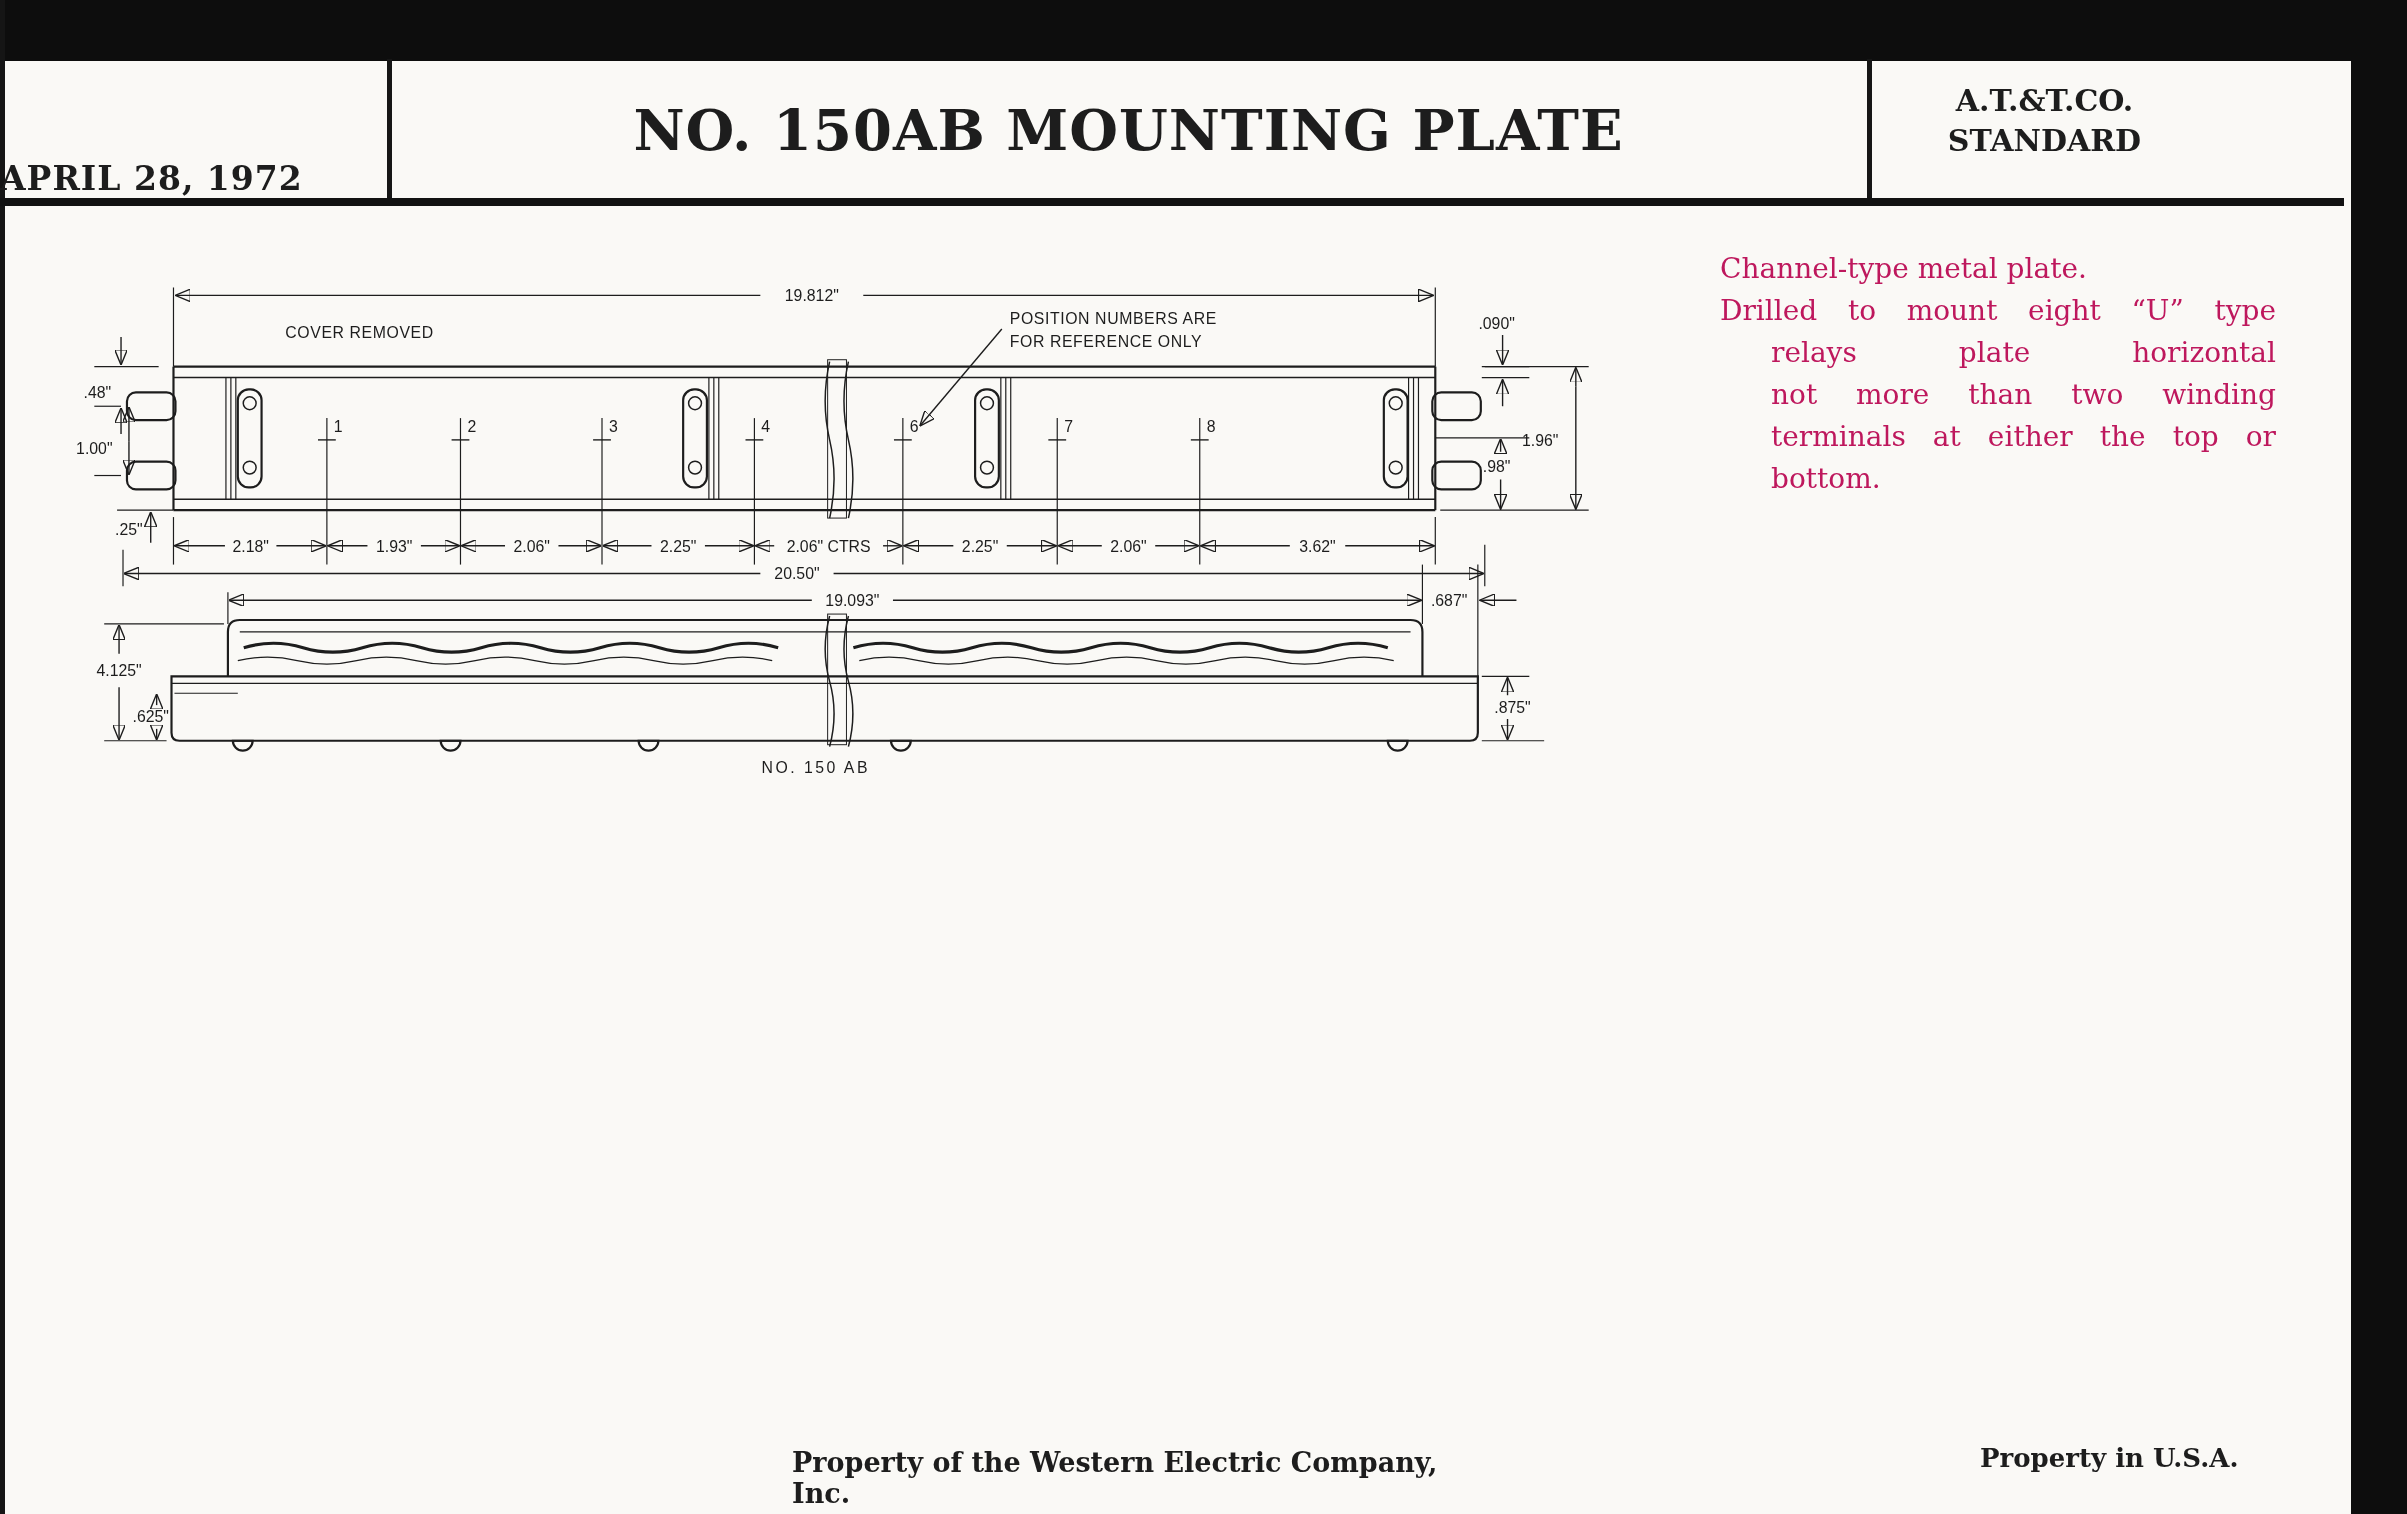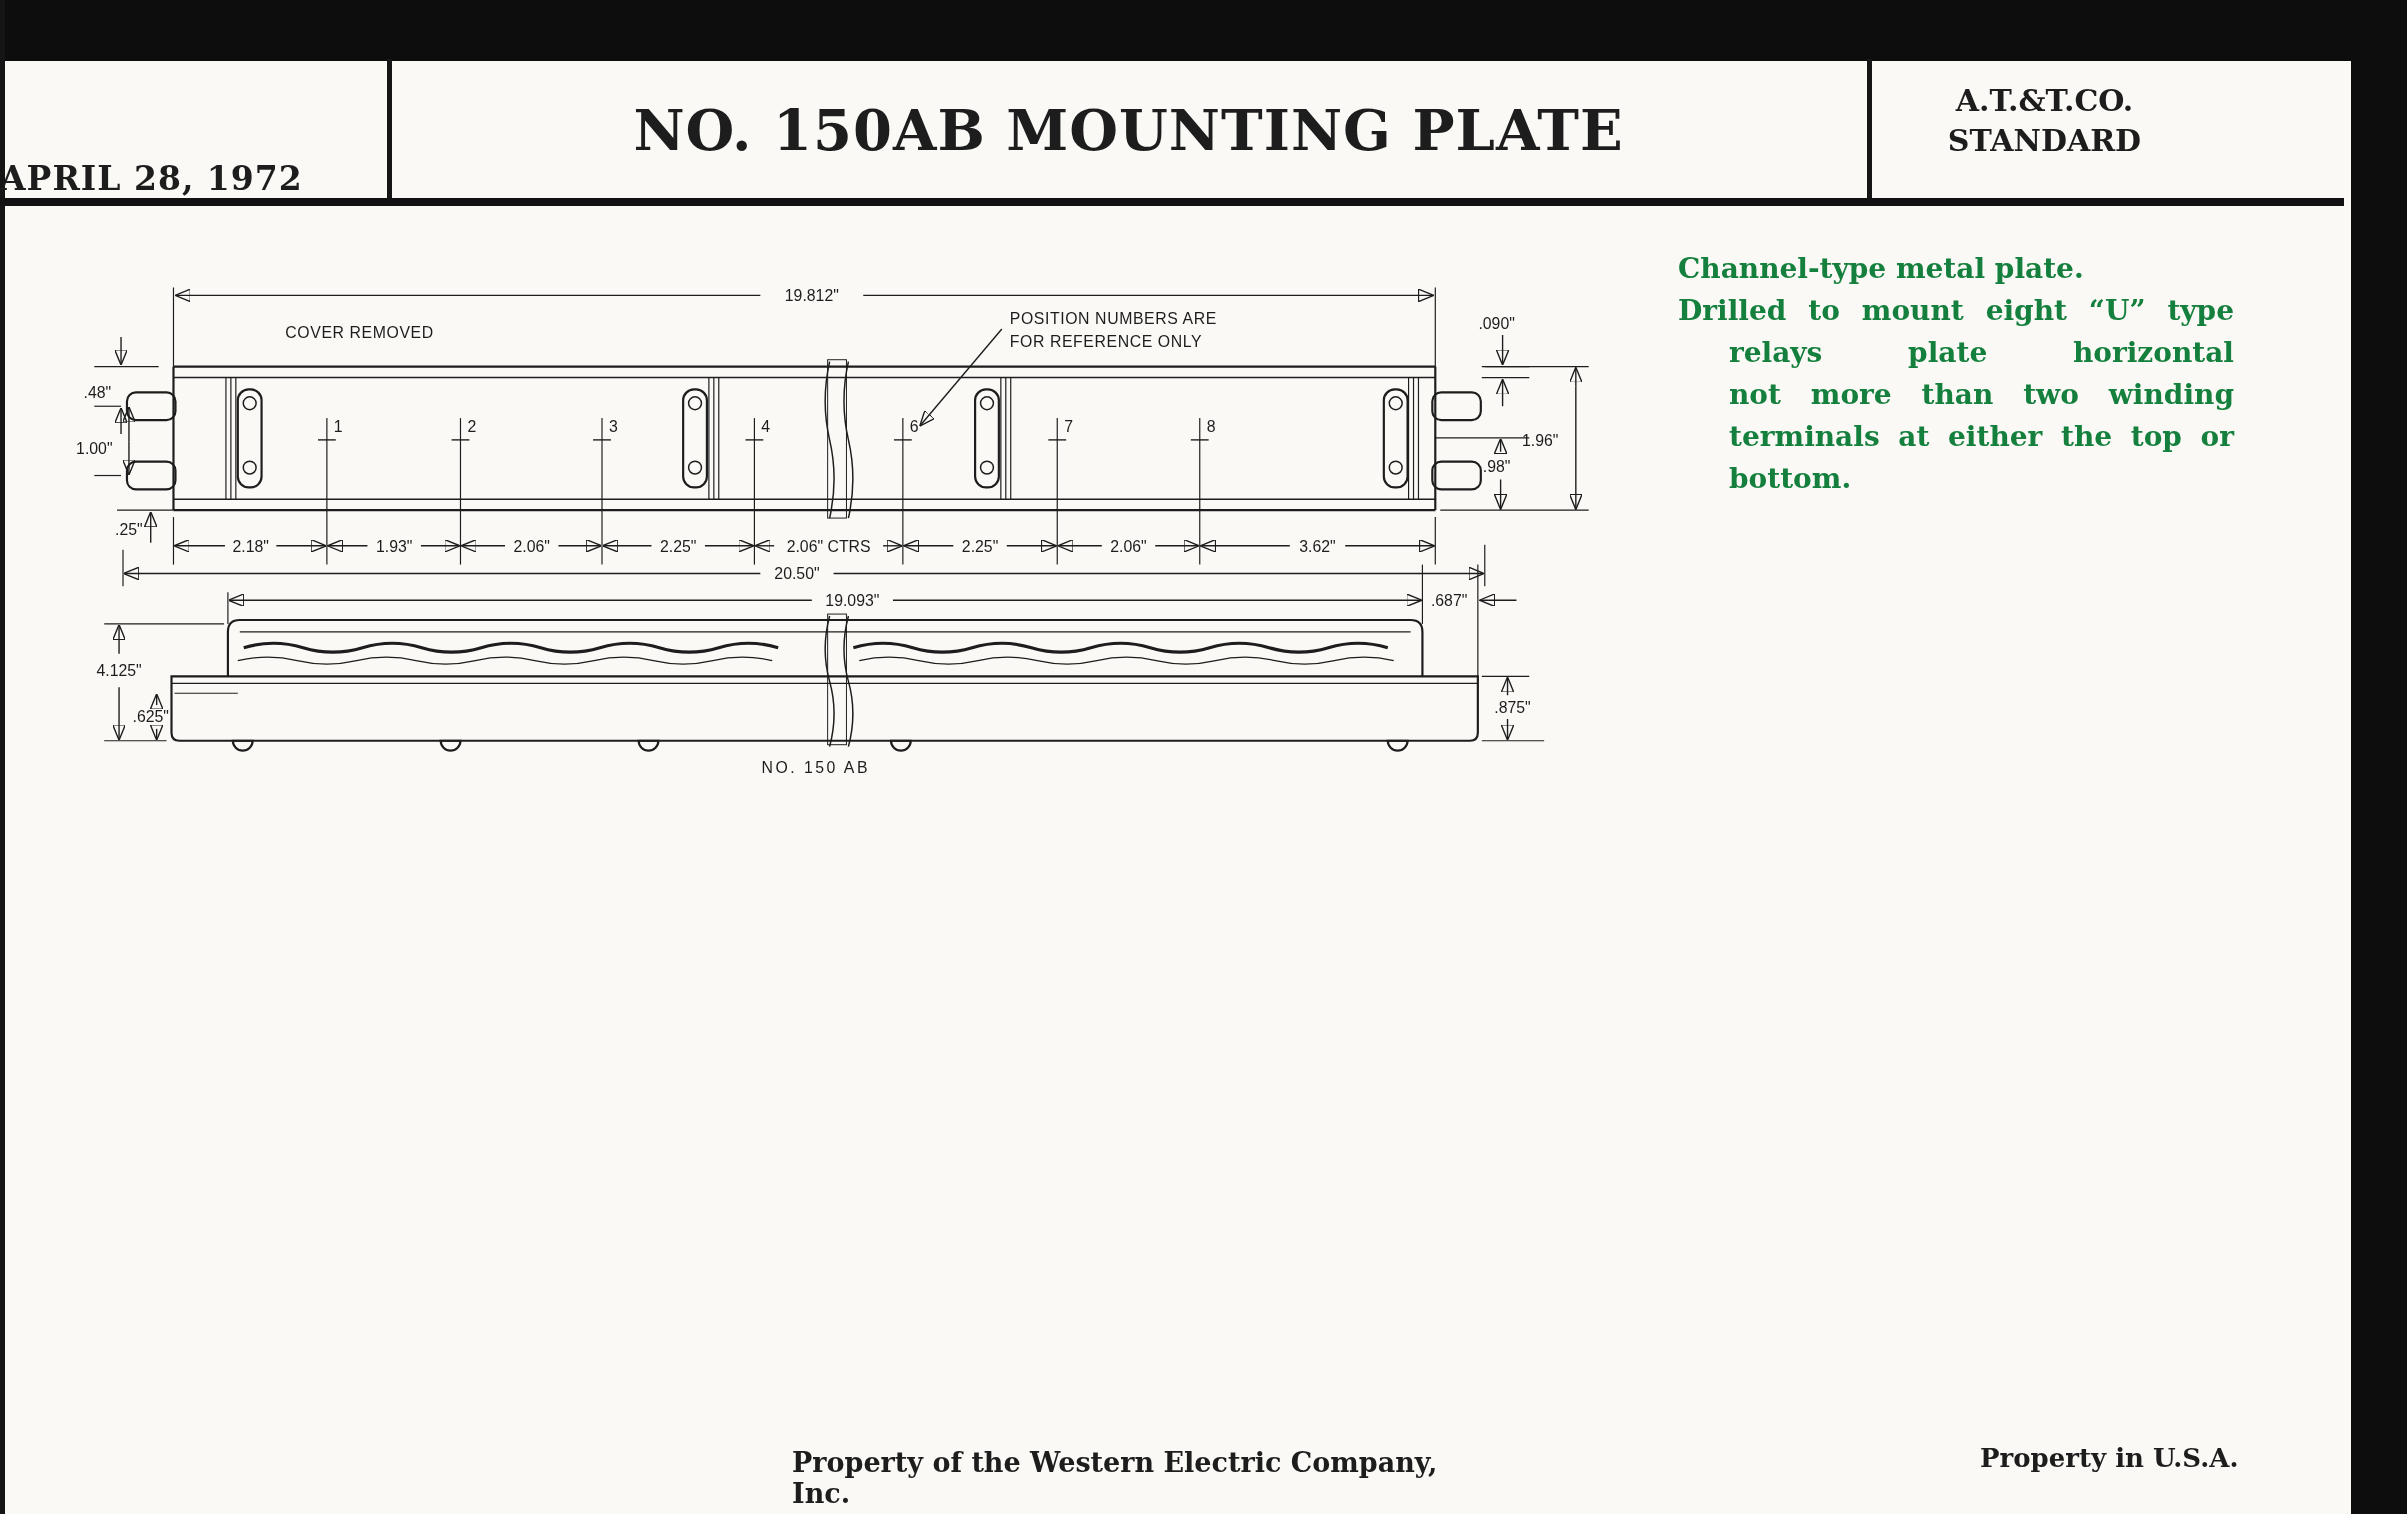"Channel-type metal plate." .desc { color: #15803d -> #be185d; font-weight: bold -> normal; left: 1678px -> 1720px }
